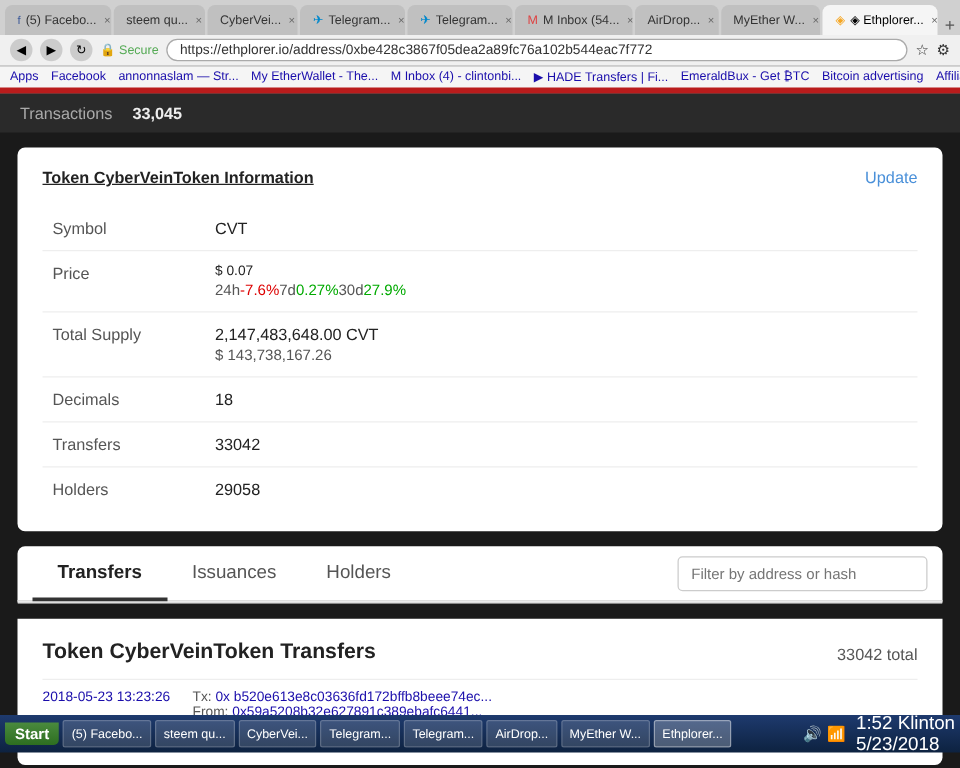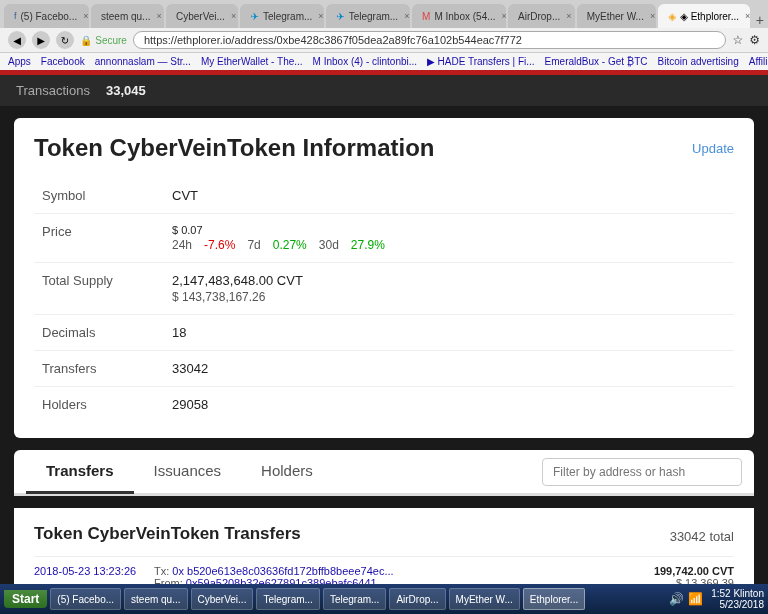"Token CyberVeinToken Information" .token-title { font-size: 24px -> 13px; text-decoration: none -> underline }
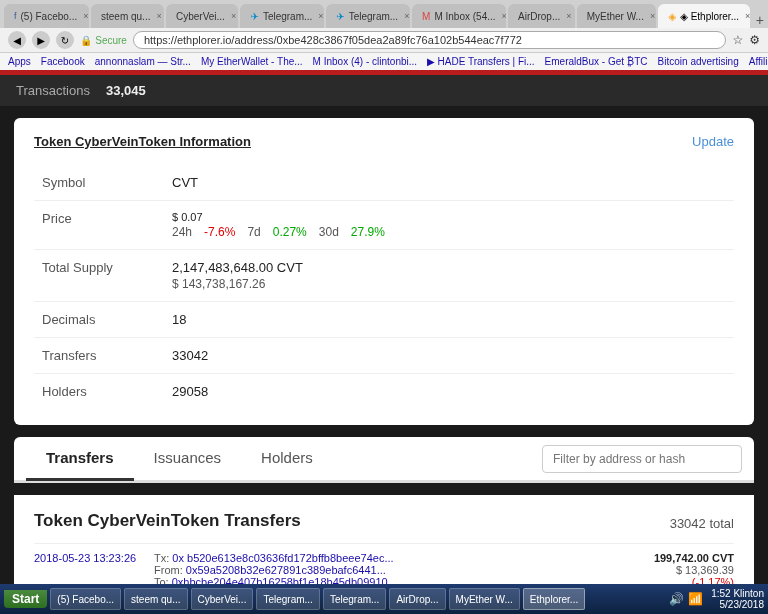"24h" .price-changes { gap: 12px -> none }
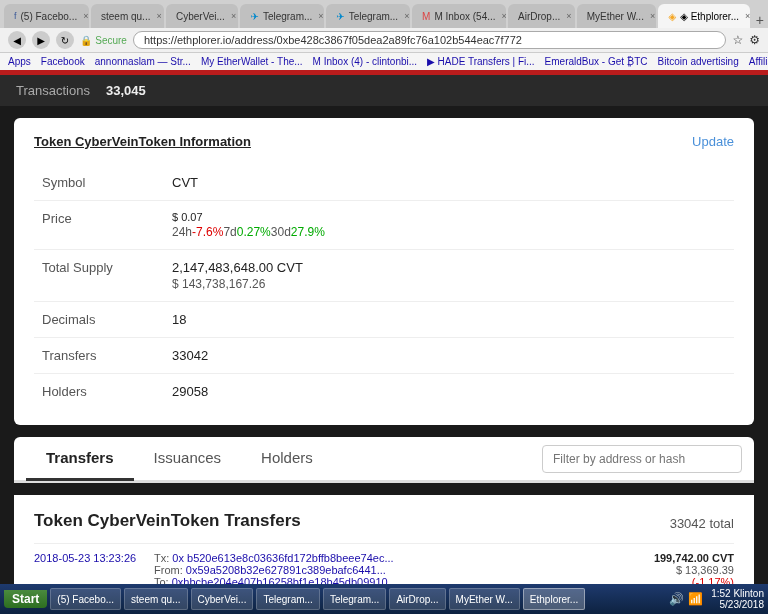"199,742.00 CVT" div.transfer-amount { html: <div> <div>199,742.00 CVT</div> <div>$ 13,369.39</div> <div>(-1.17%)</div> </div> -> none }
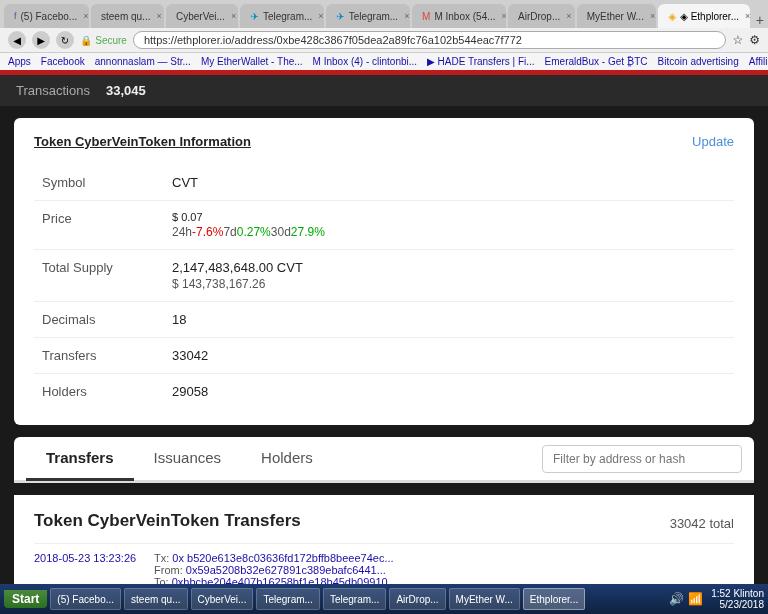"Start" .taskbar { bottom: 0 -> 12px }
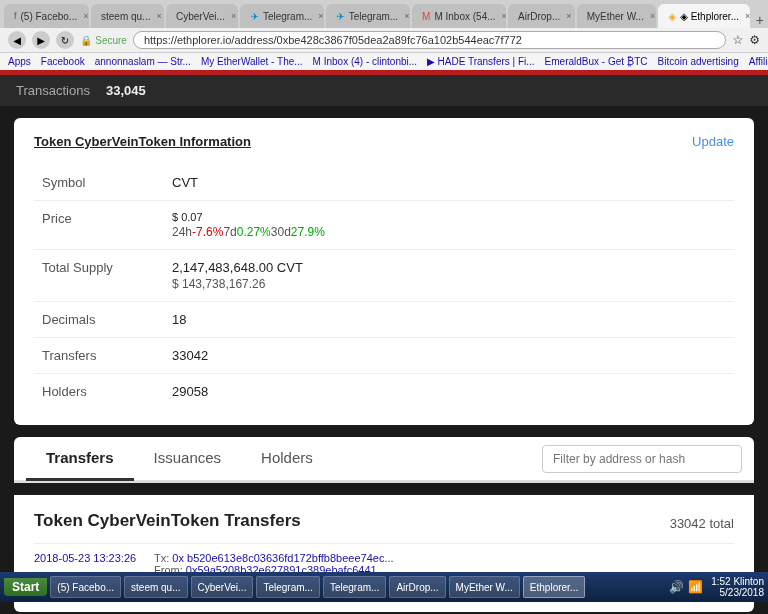"1:52 Klinton" .taskbar-clock { font-size: 10px -> 15px; text-align: right -> left }
